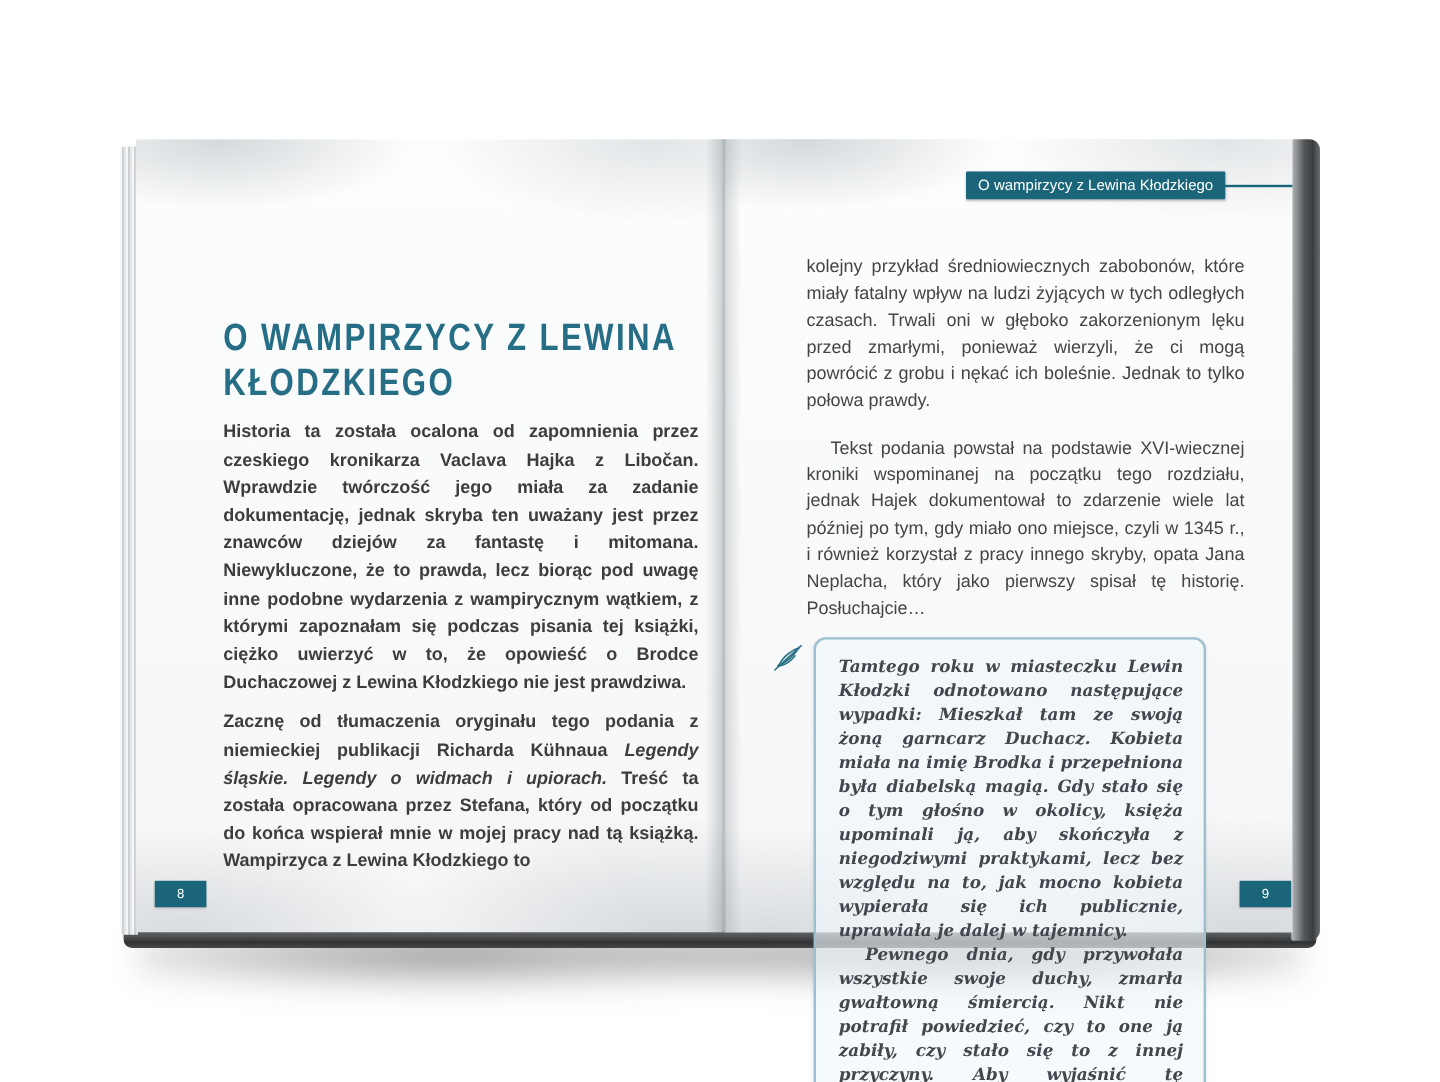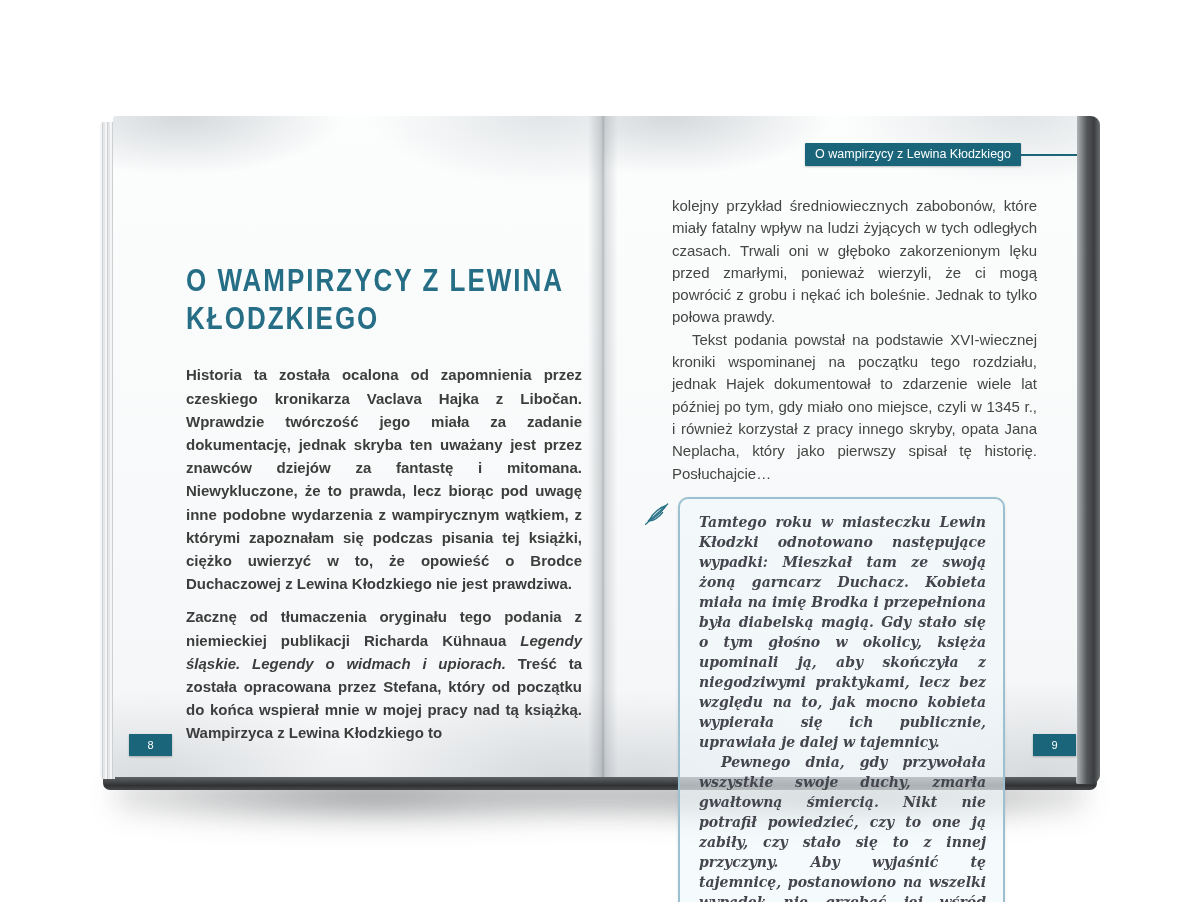"kolejny przykład średniowiecznych" .body-r { margin-top: none -> 17px }
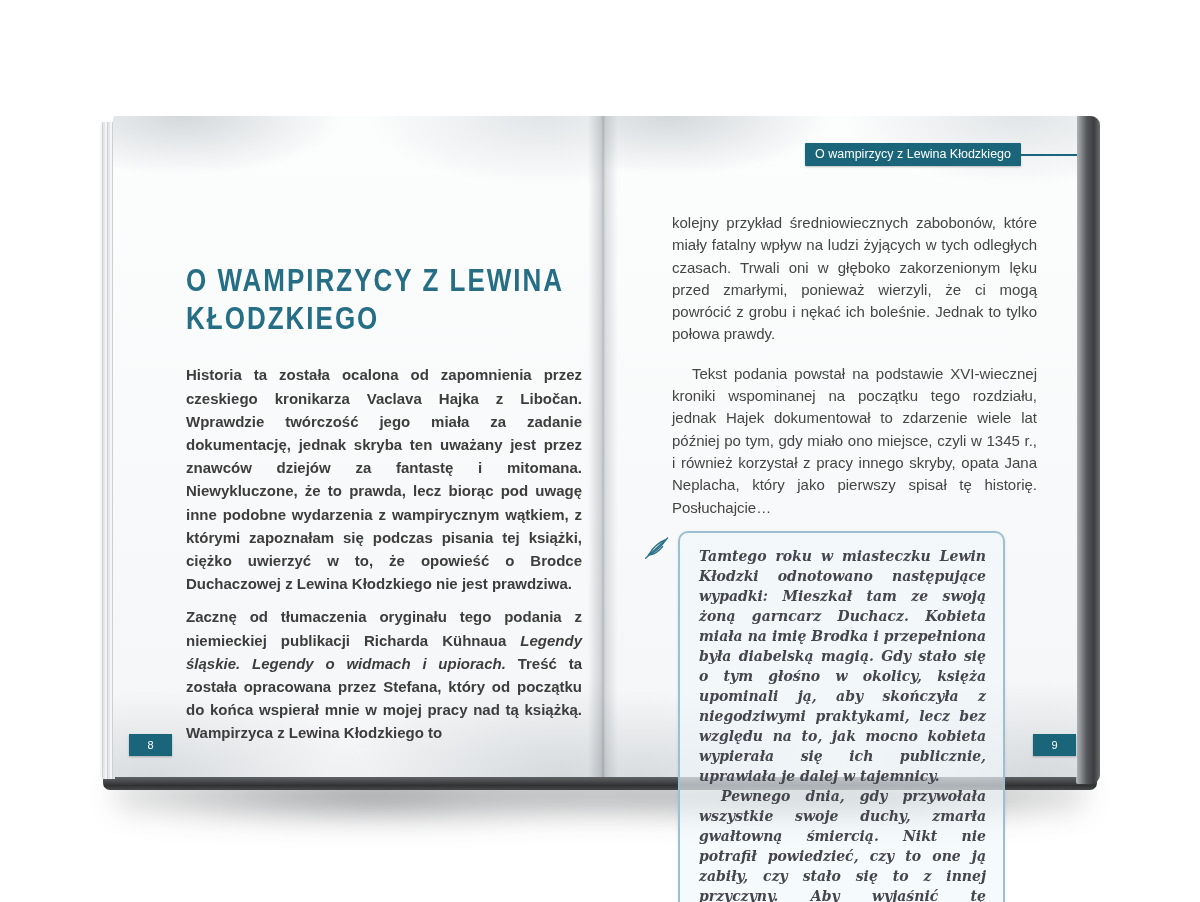"Historia ta została ocalona od" .body-l { margin-top: 40px -> 25px }
